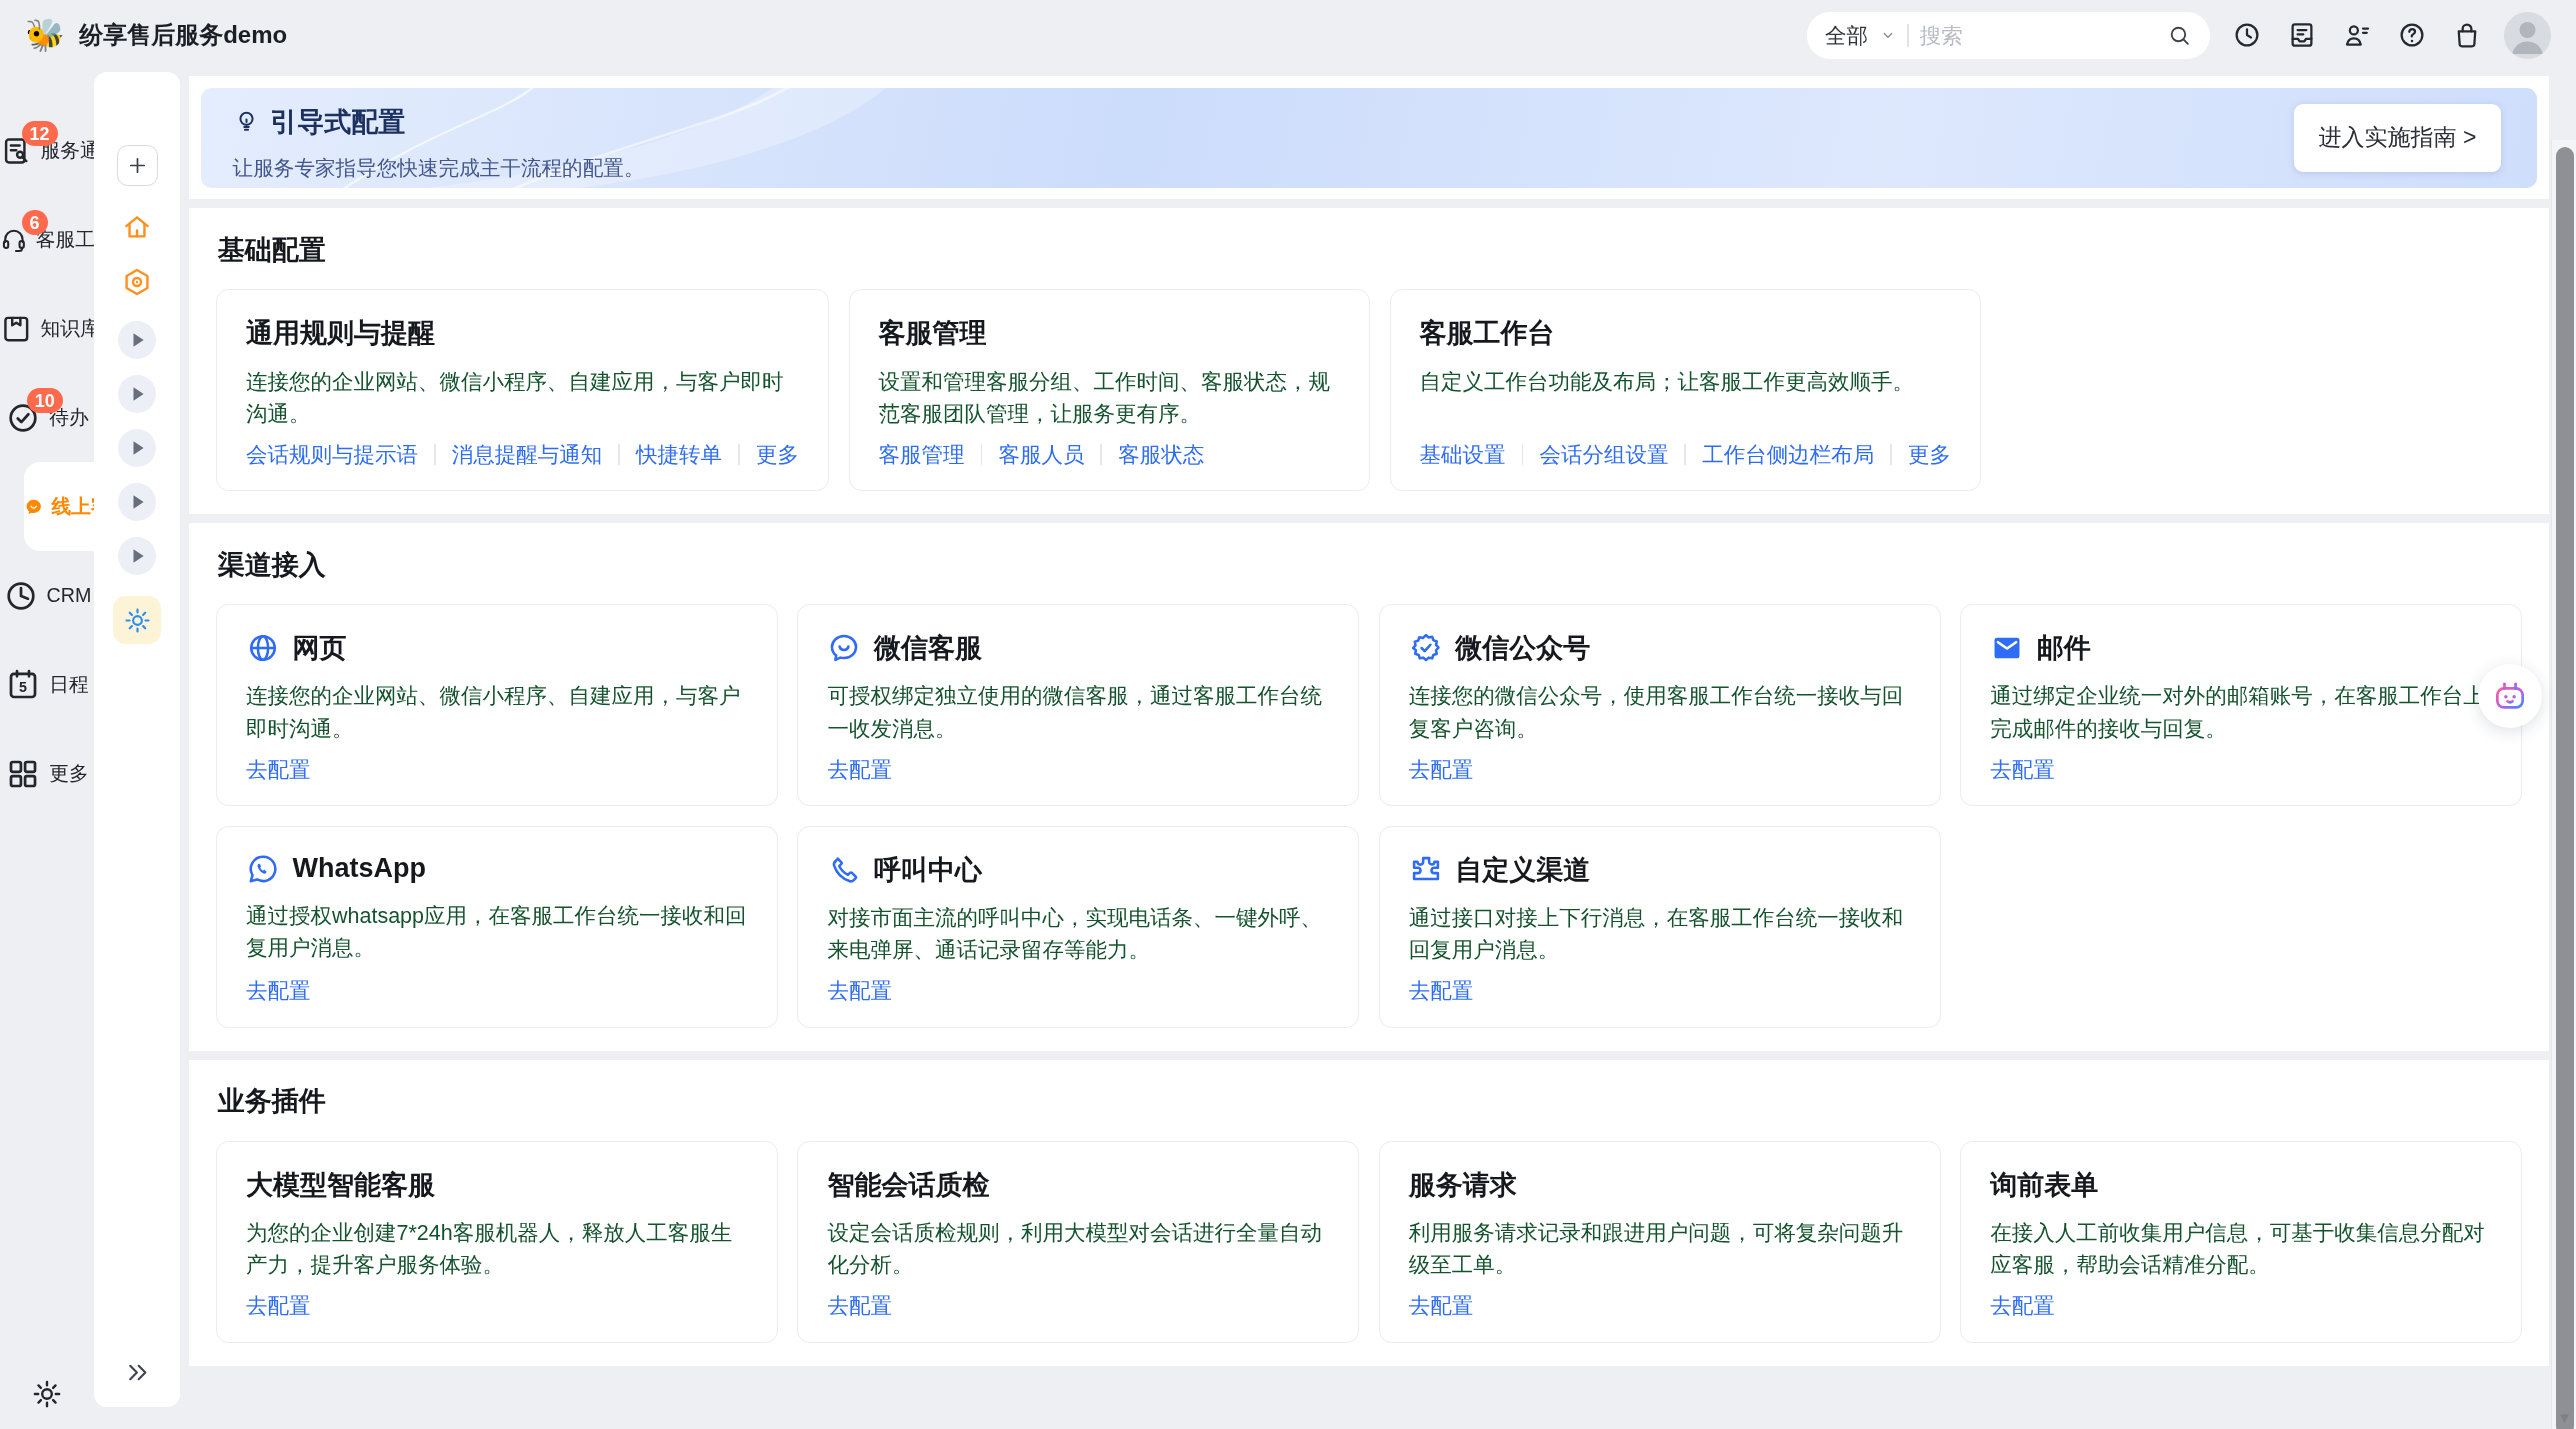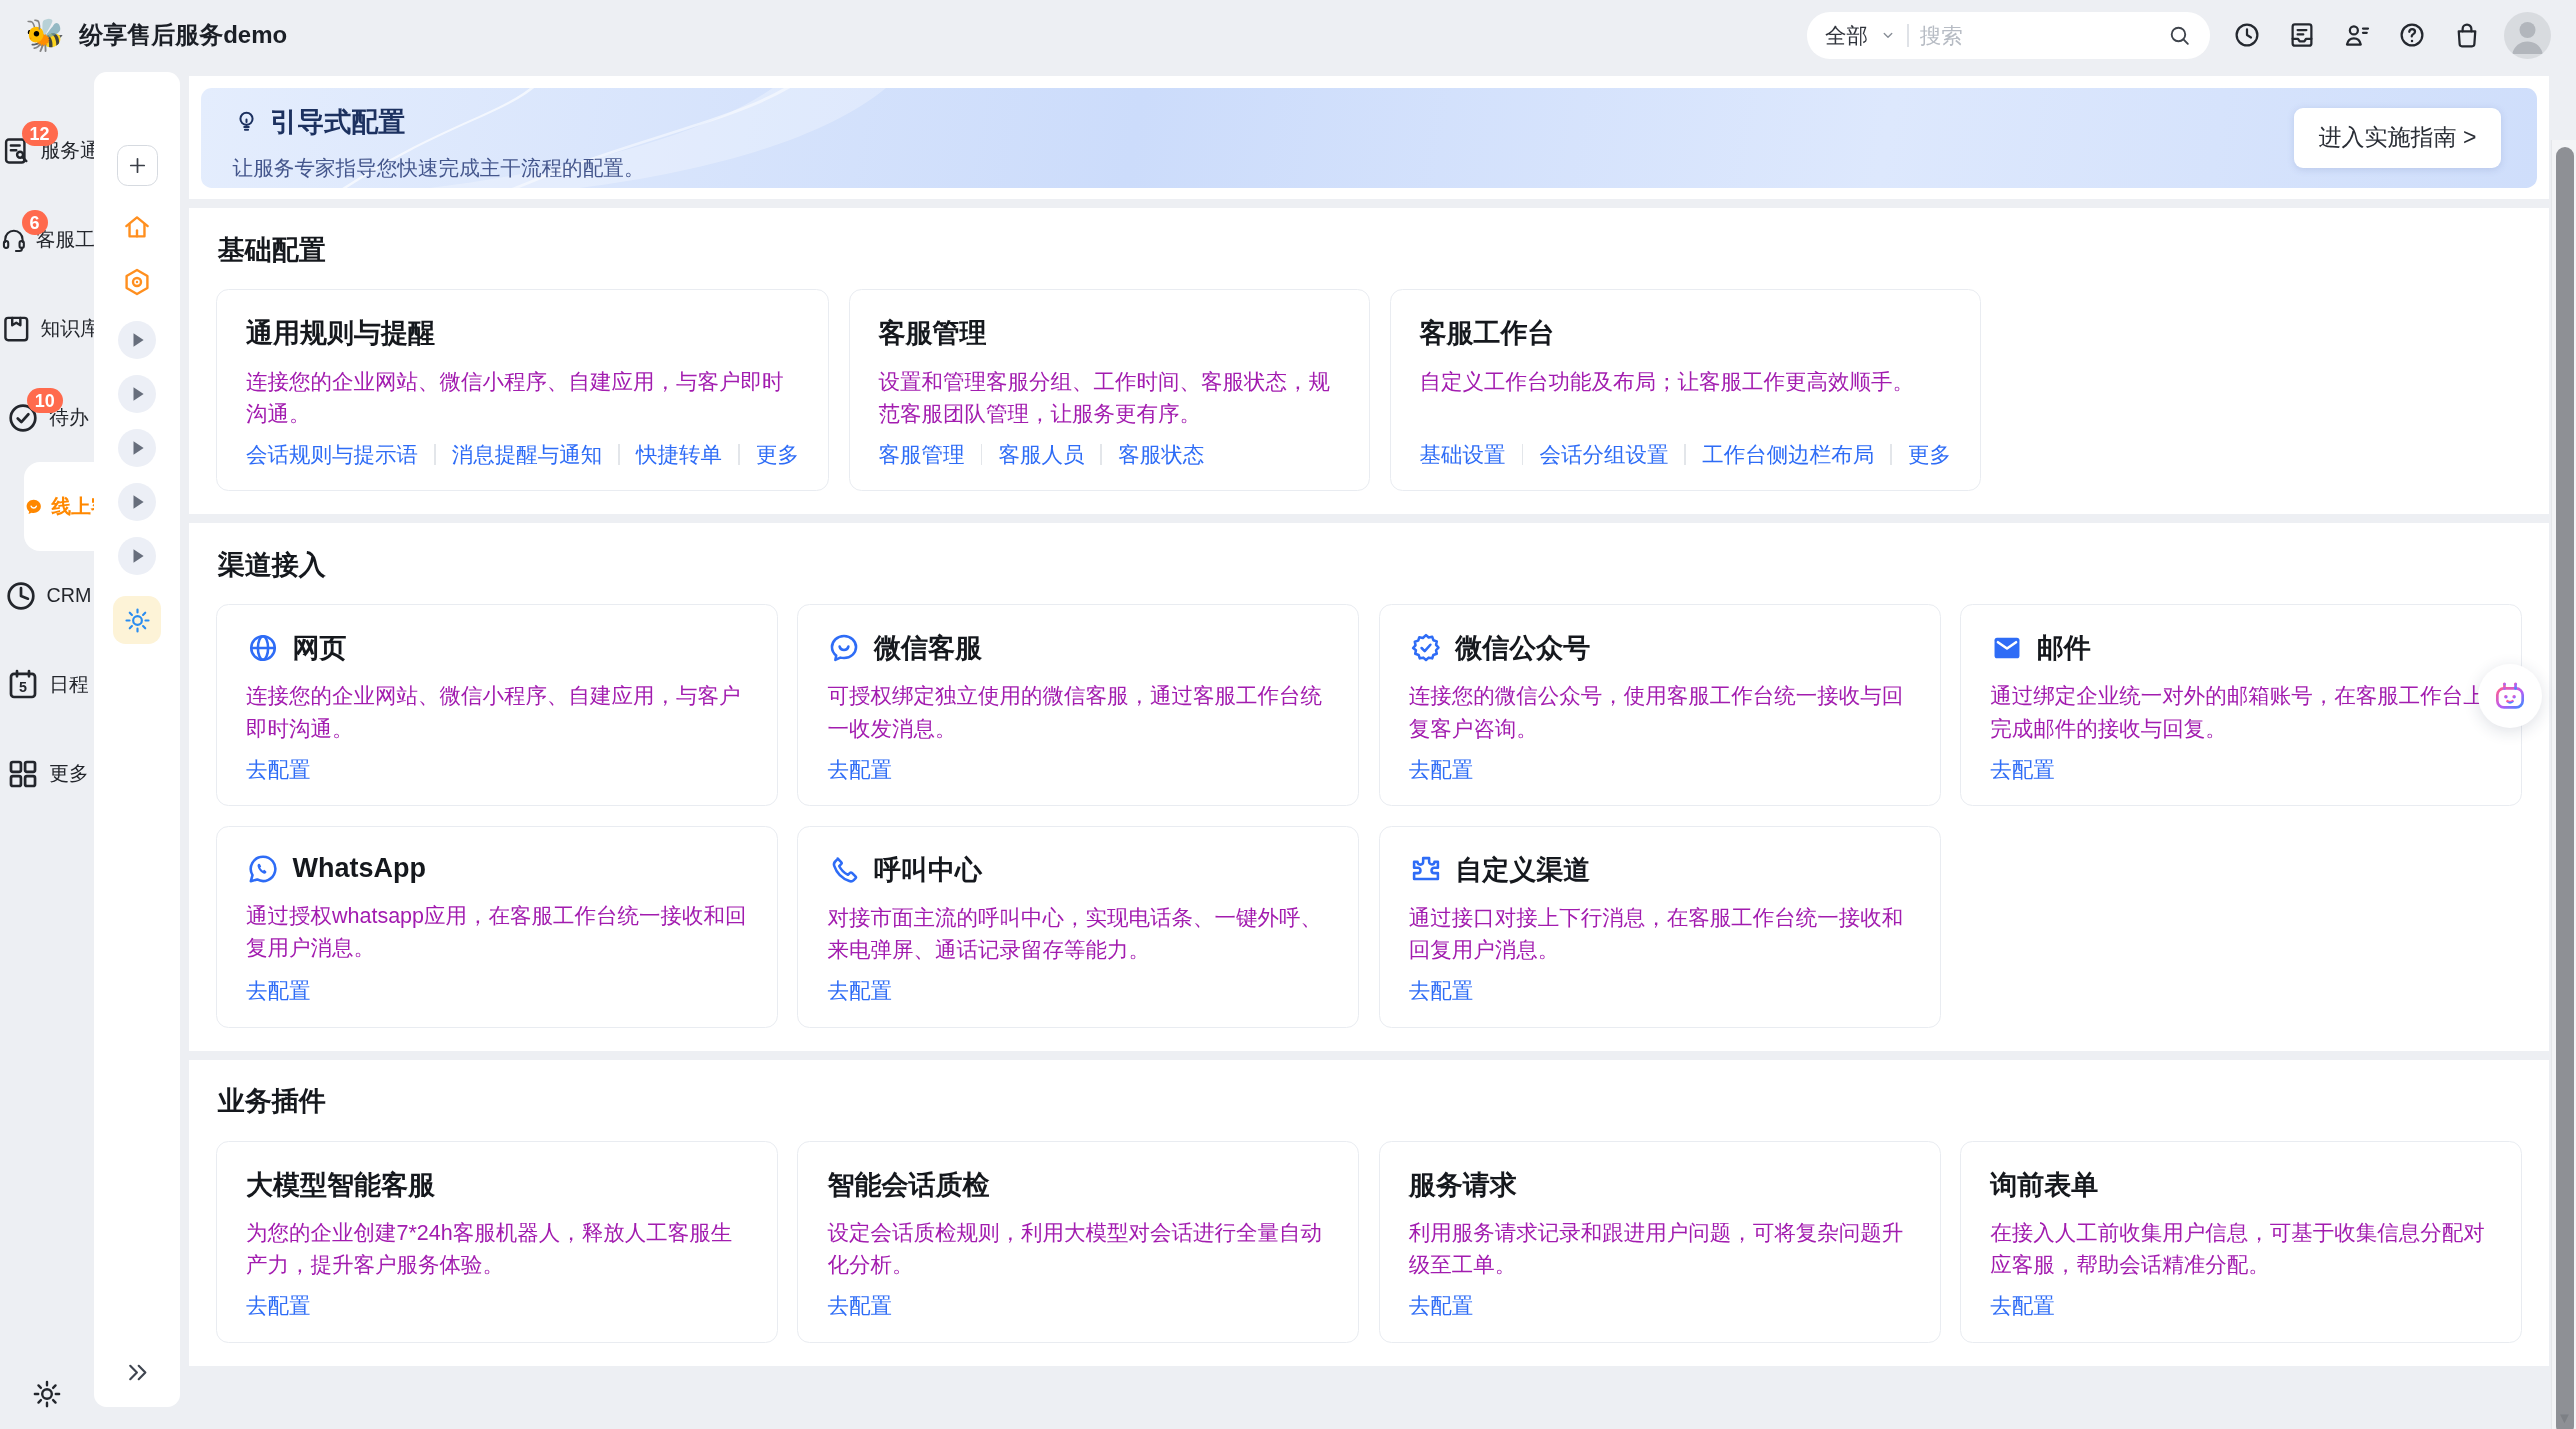"进入实施指南 >" .banner-btn { height: 60px -> 68px }
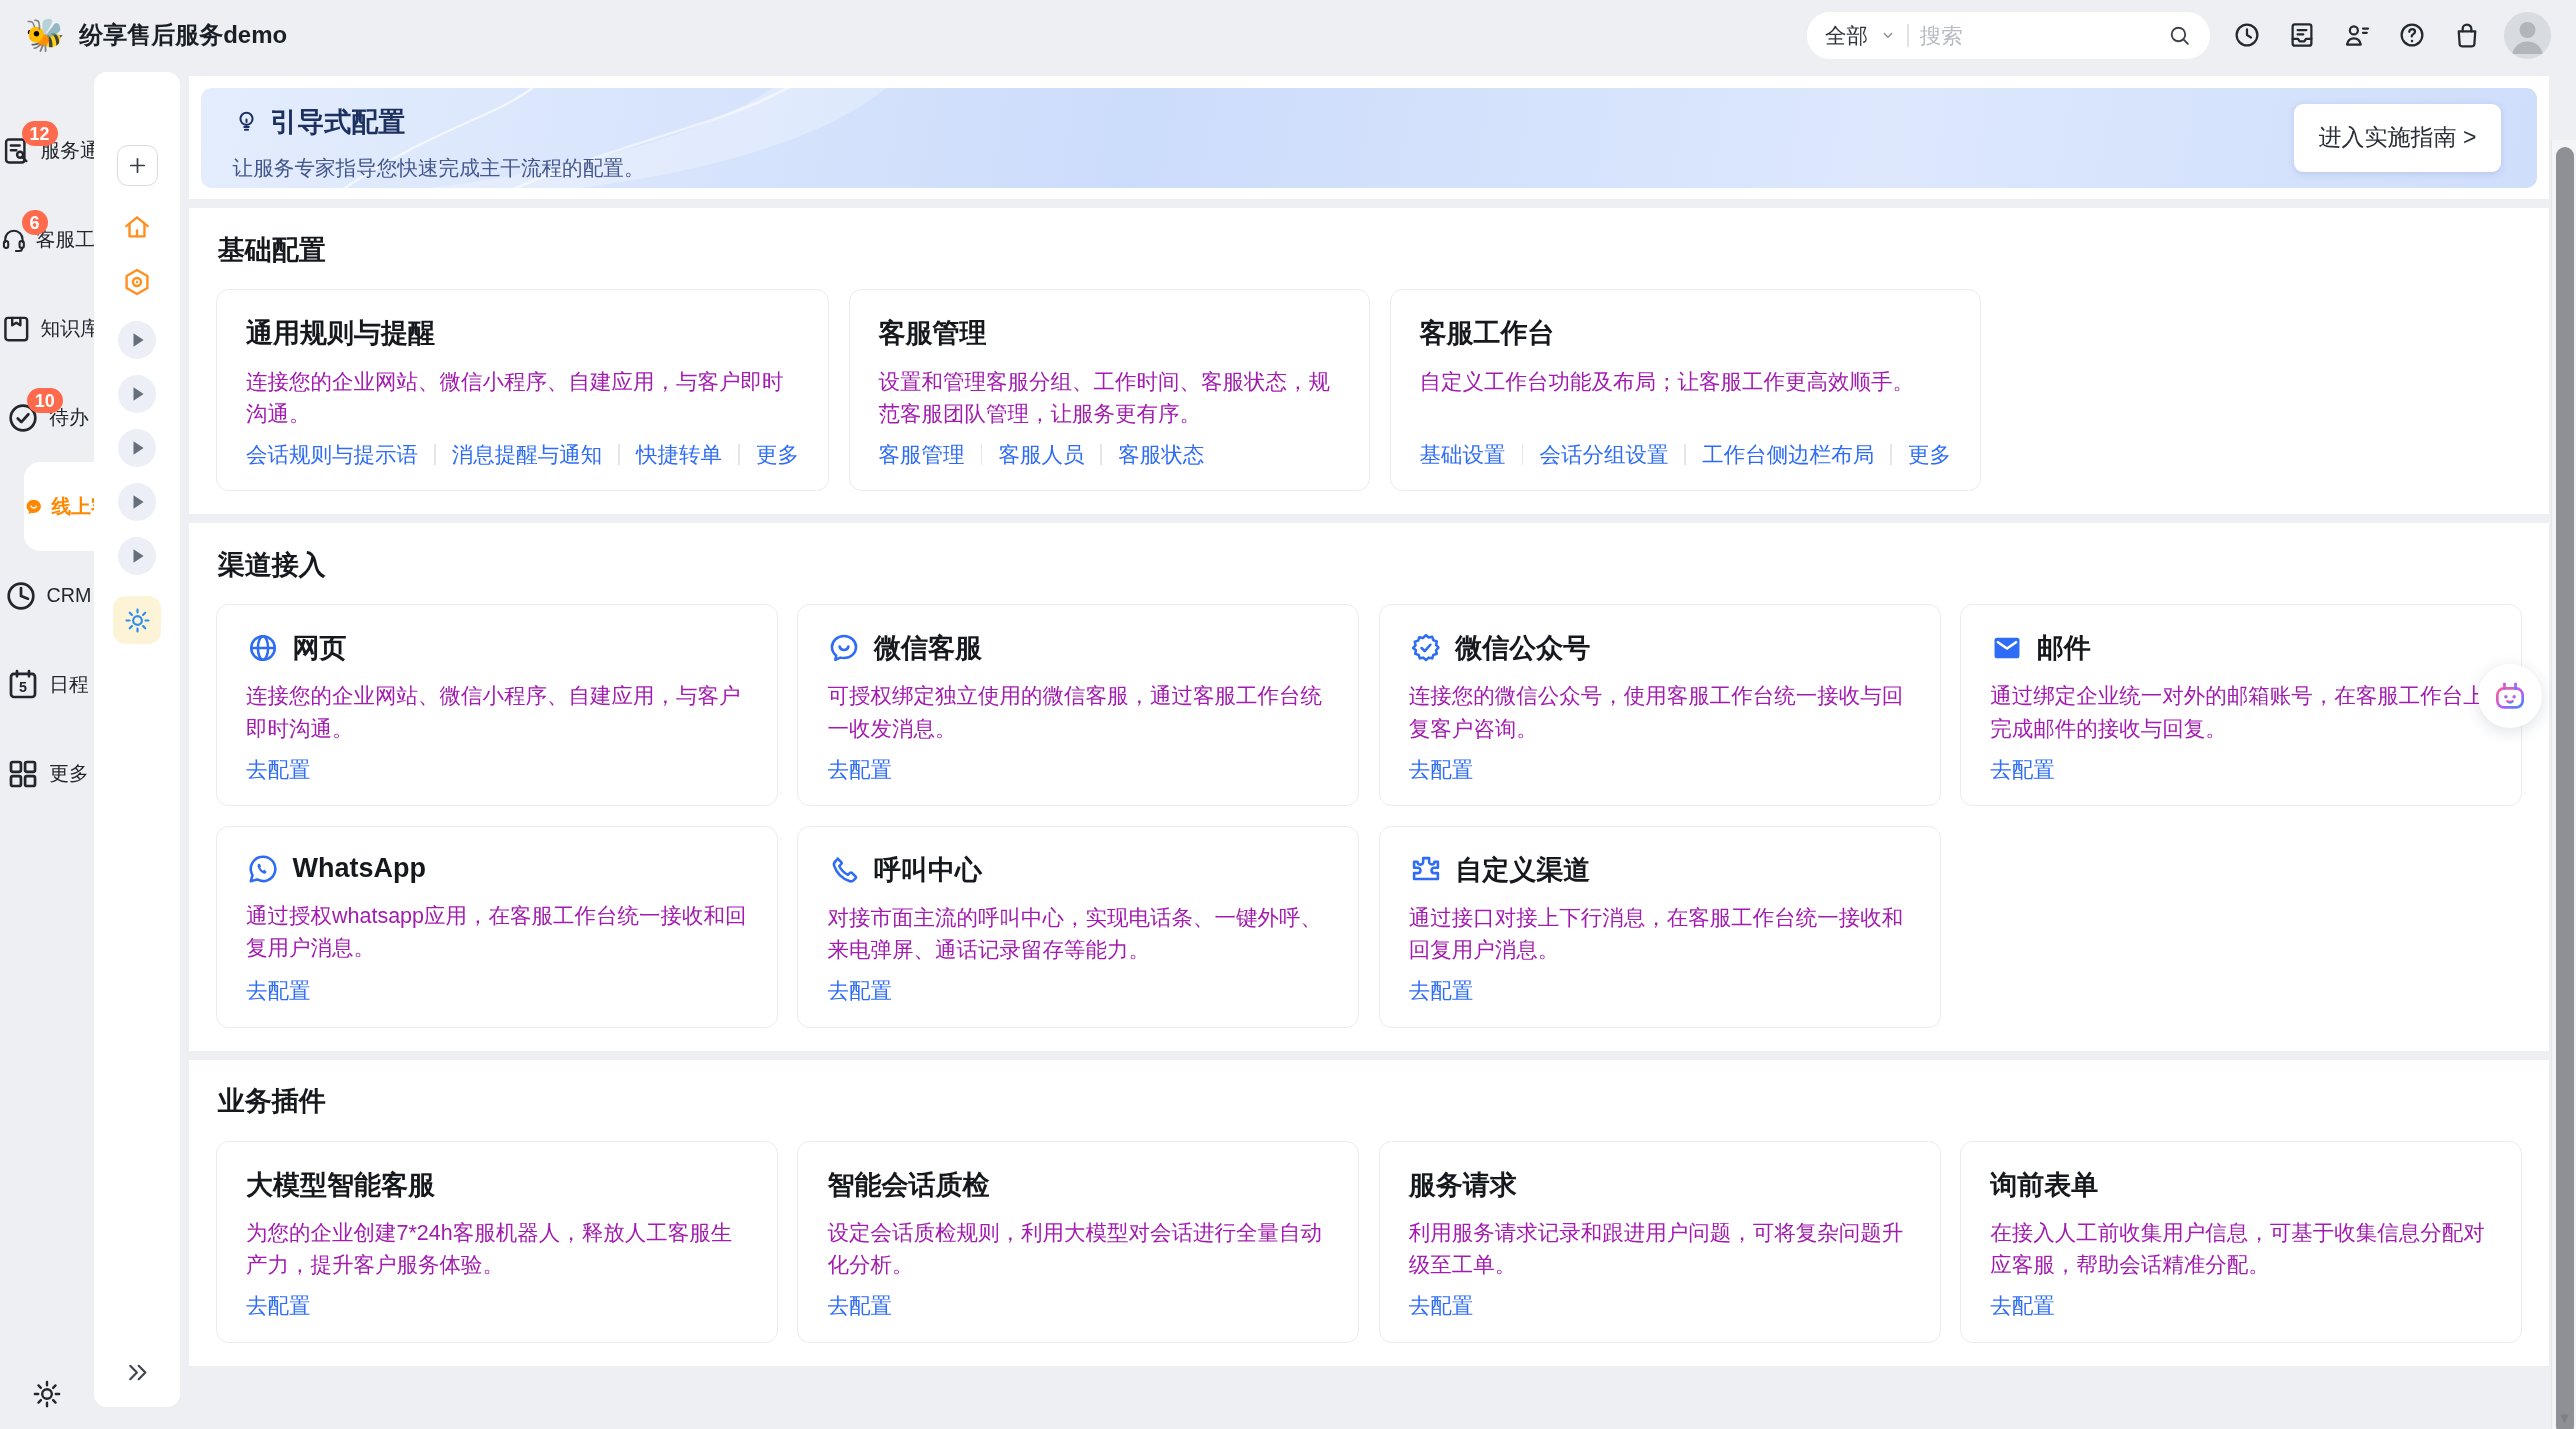"连接您的企业网站、微信小程序、自建应用，与客户即时沟通。" .card-desc { color: #a21caf -> #14532d }
